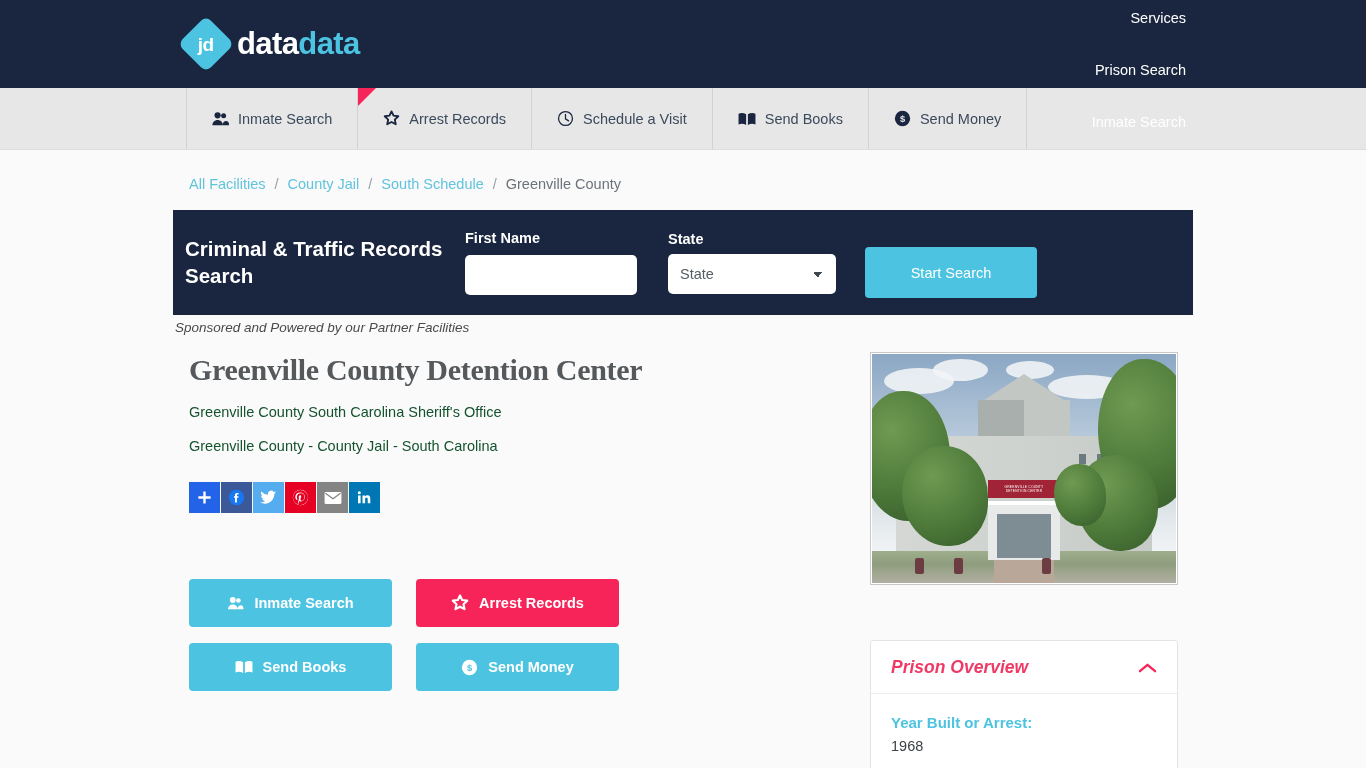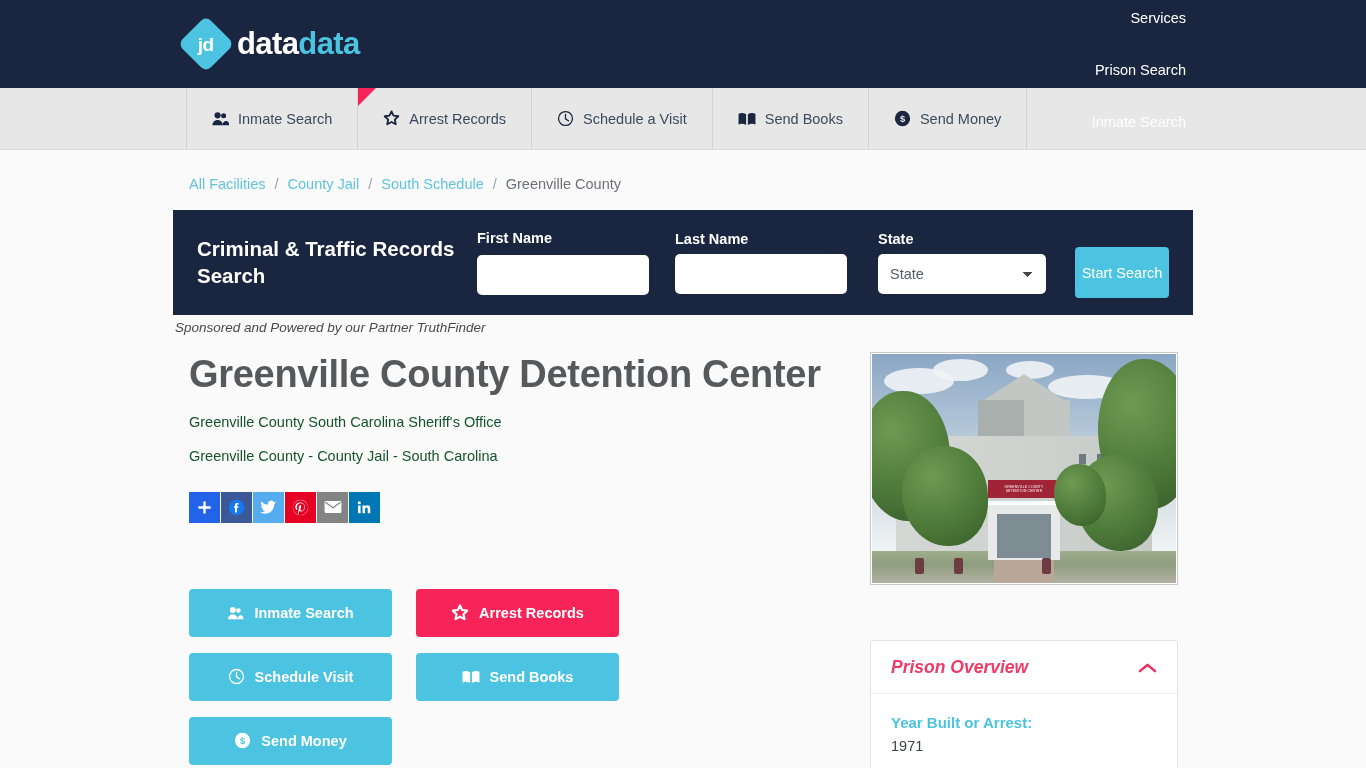"Criminal & Traffic Records Search" .search-panel { padding: 0 24px -> 0 12px }
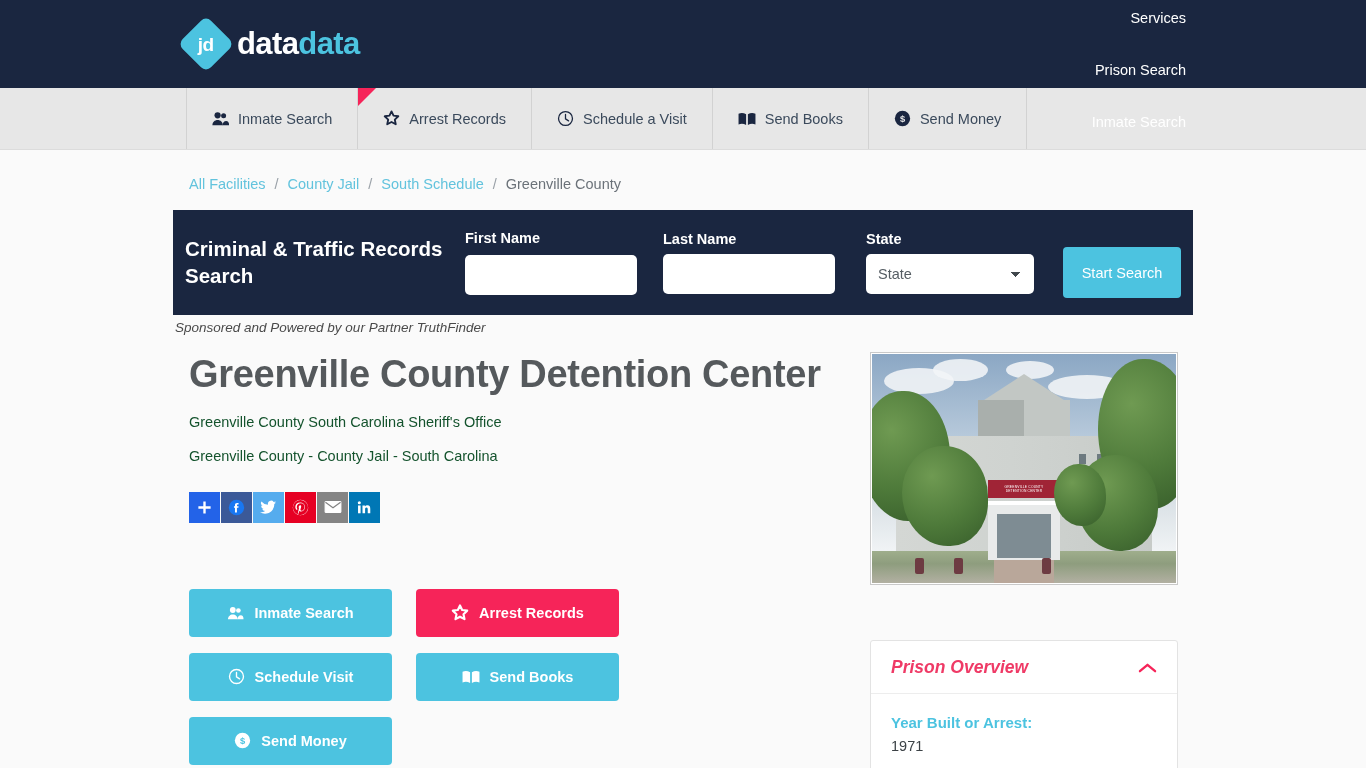"Last Name" div.field { html: <div> <label>Last Name</label> <input> </div> -> none }
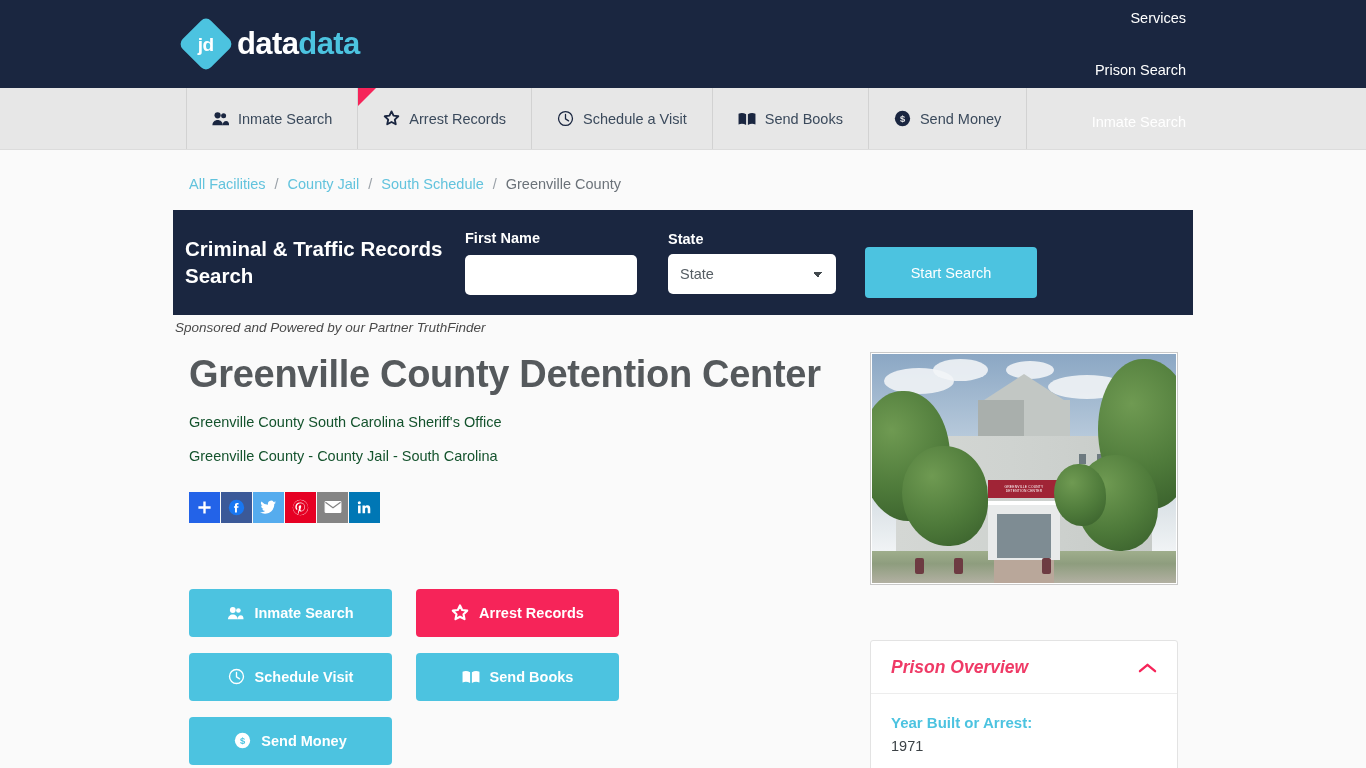"Sponsored and Powered by our" div.sponsor-note { text: TruthFinder -> Facilities }
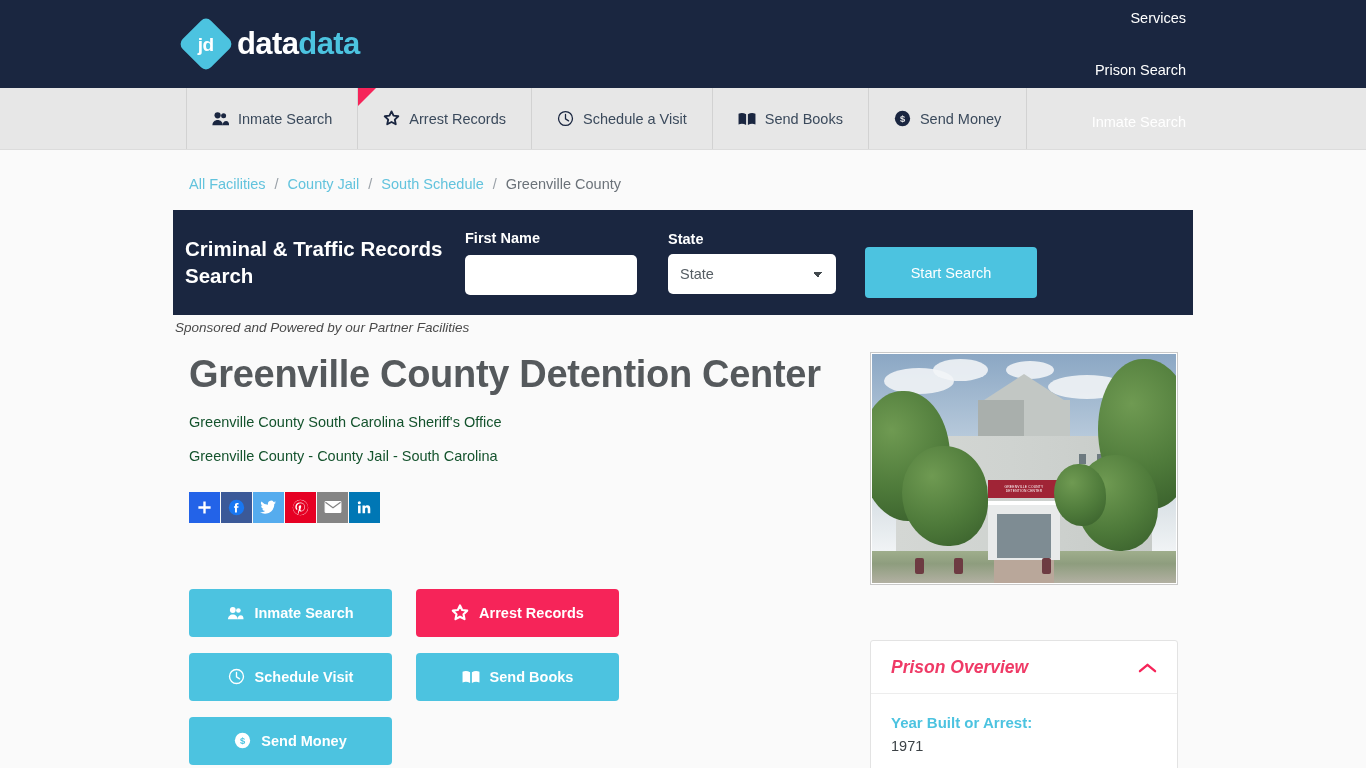"Greenville County Detention Center" .page-title { font-family: none -> Liberation Serif, serif; font-size: 38px -> 30px }
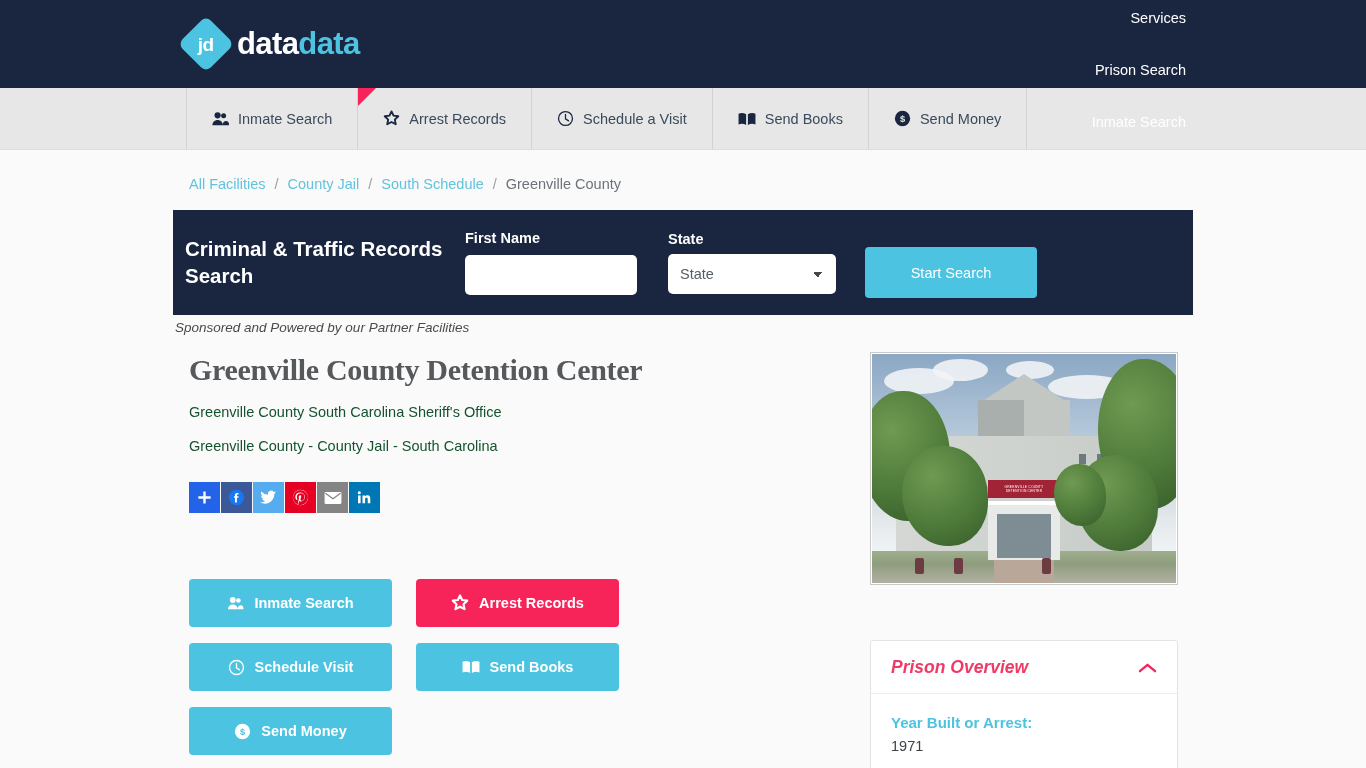"Schedule Visit" button.act-btn { html: <button> <span> <svg> <circle></circle> <path></path> </svg> </span> <span>Schedule Visit</span> </button> -> none }
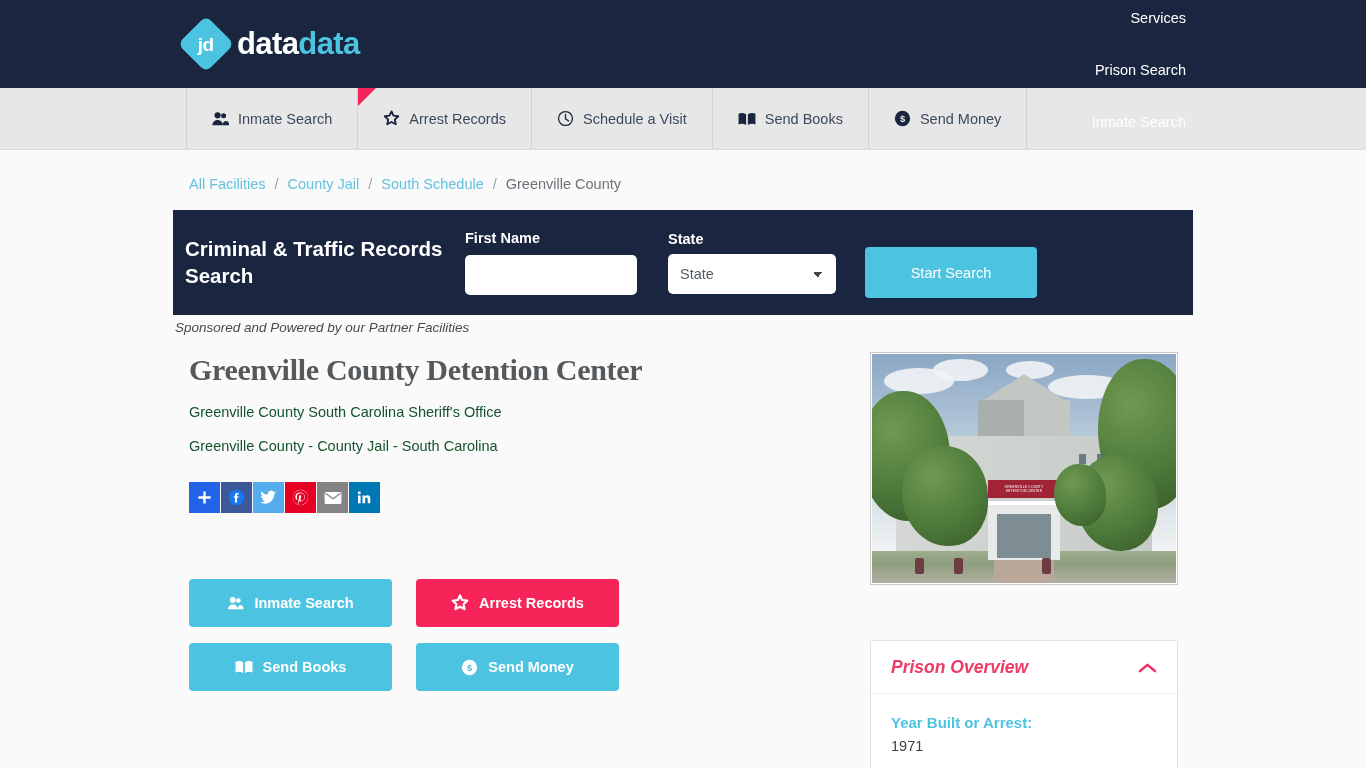"1971" div.ov-value { text: 1971 -> 1968 }
